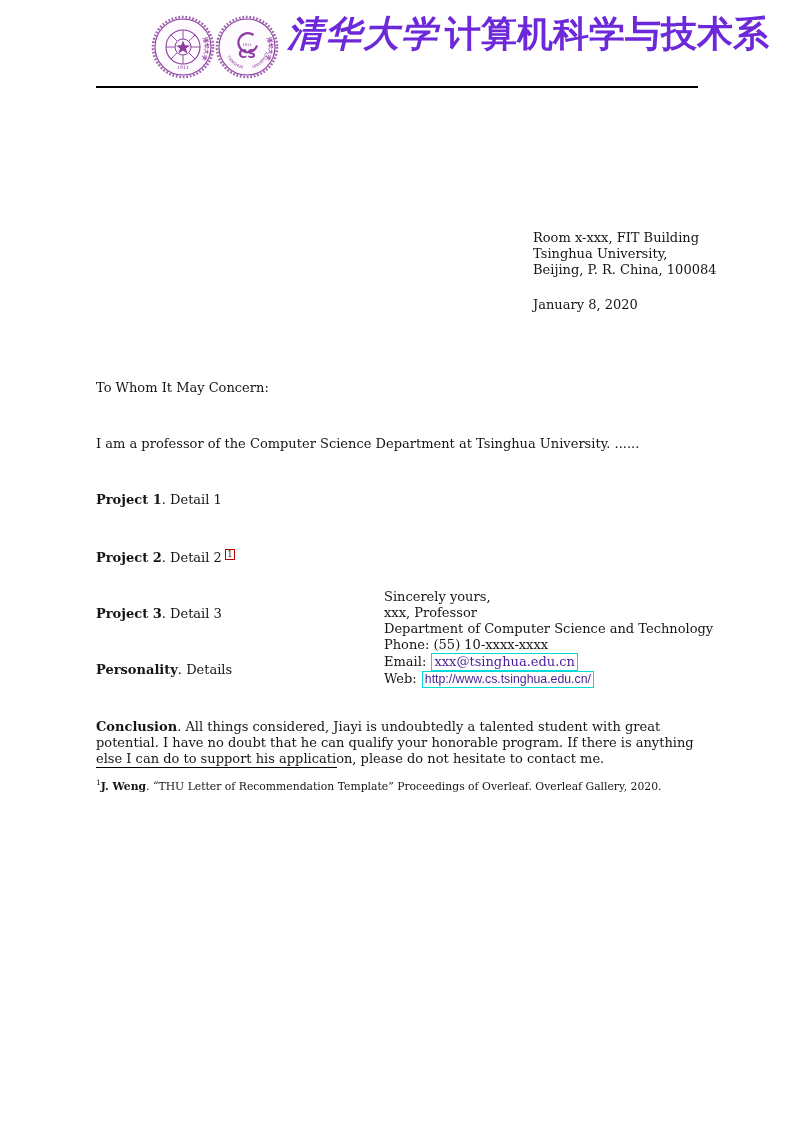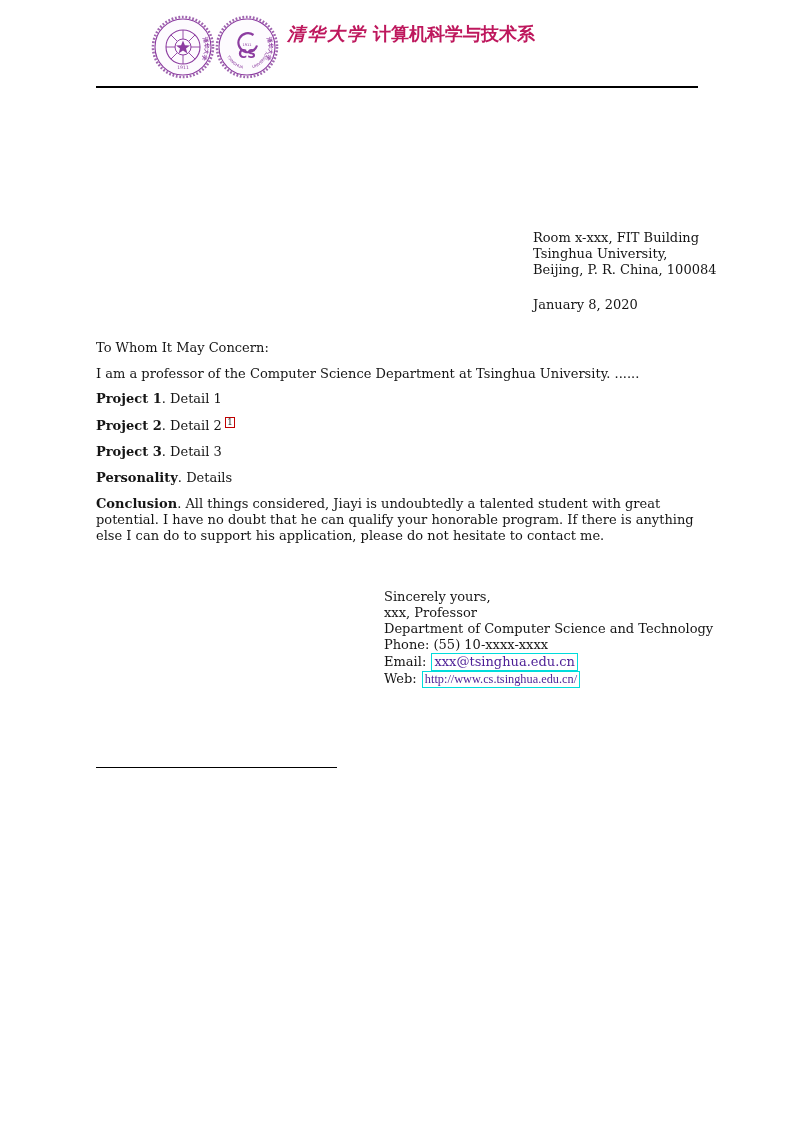"清华大学 计算机科学与技术系" .zh-title { color: #be185d -> #6d28d9; font-size: 18px -> 36px }
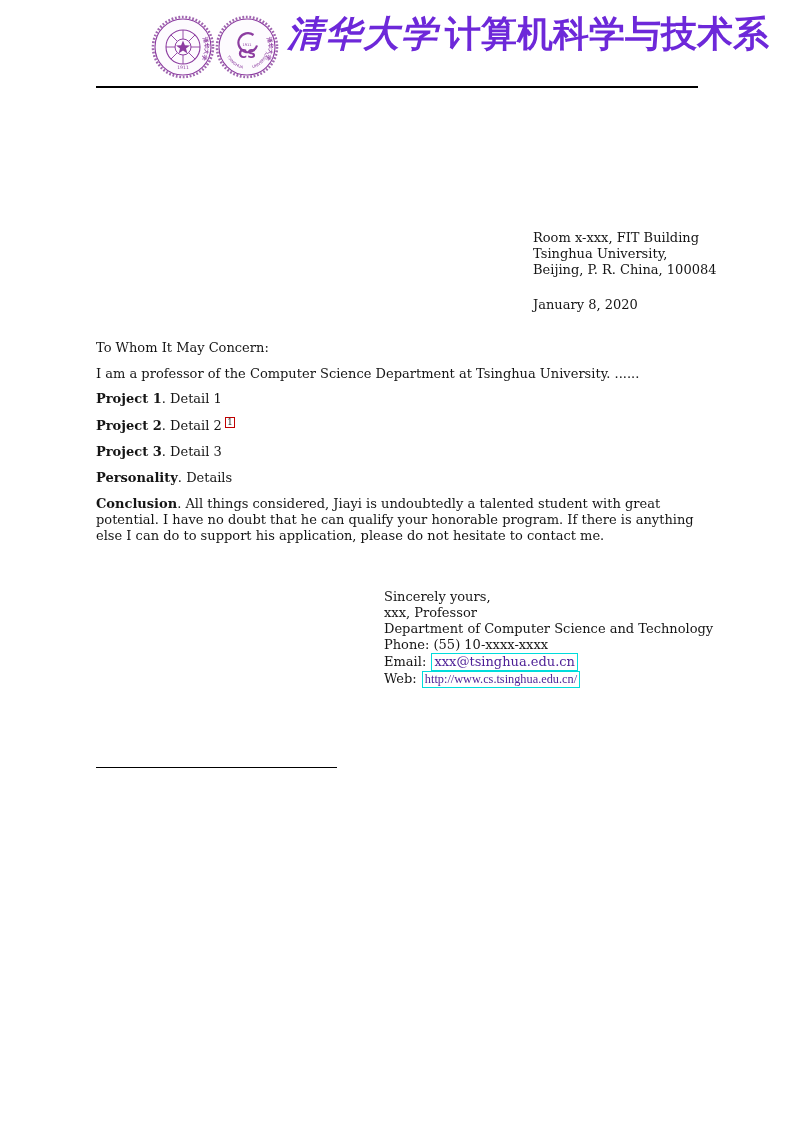"To Whom It May Concern:" .letter-body p { margin-top: none -> 40px }
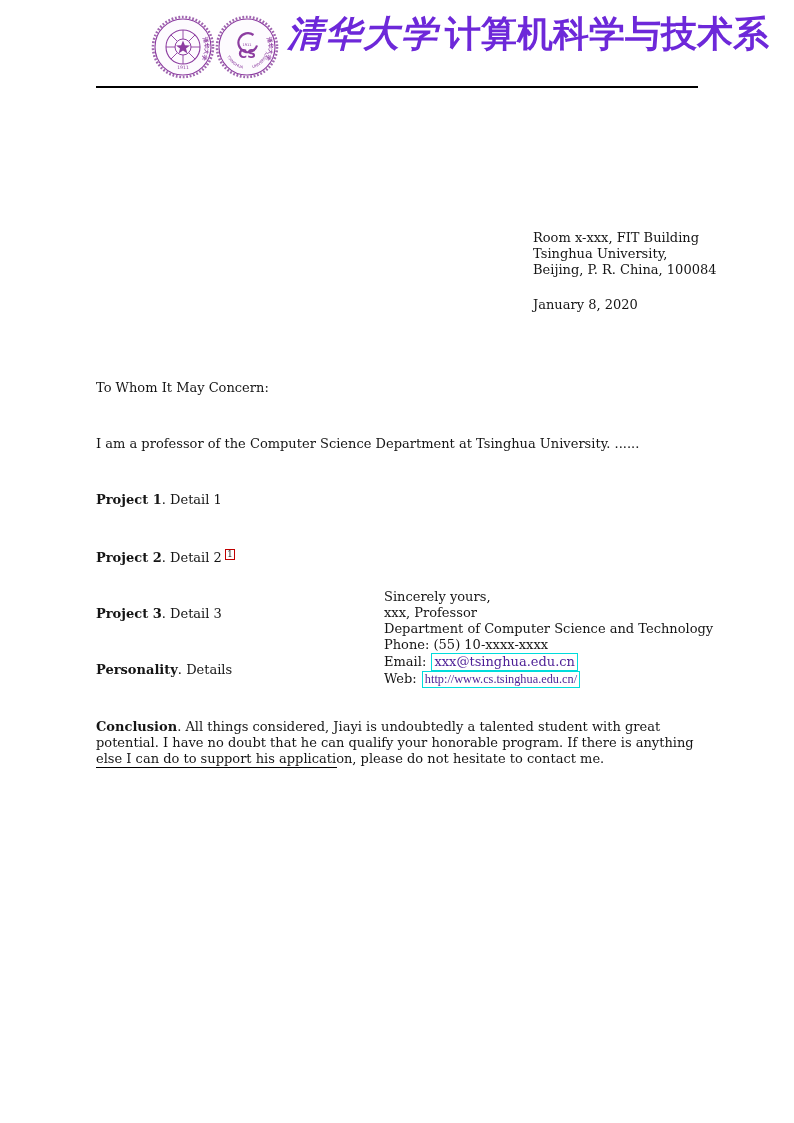"http://www.cs.tsinghua.edu.cn/" .sig-link.mono { font-family: Liberation Serif, serif -> Liberation Sans, sans-serif }
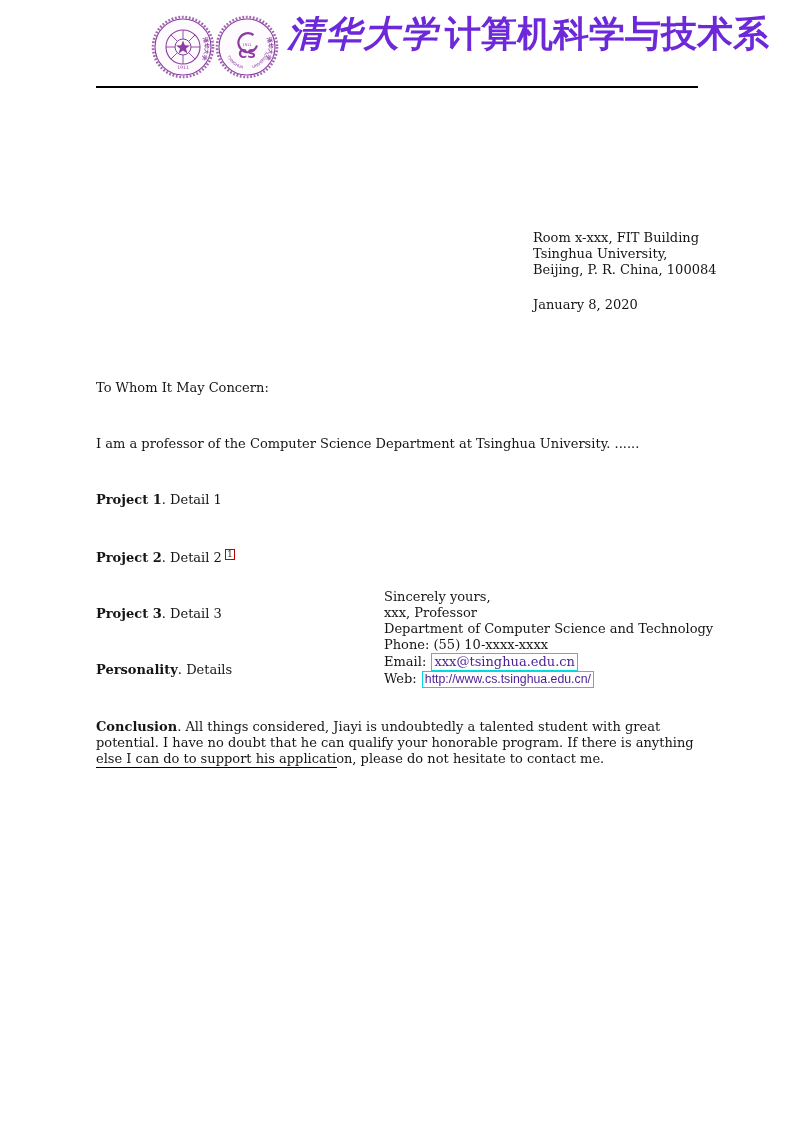"1J. Weng. “THU Letter of" div.footnote { html: none -> <div><sup>1</sup><span>J. Weng</span><span>. “THU Letter of Recommendation Template” Proceedings of Overleaf. Overleaf Gallery, 2020.</span></div> }
